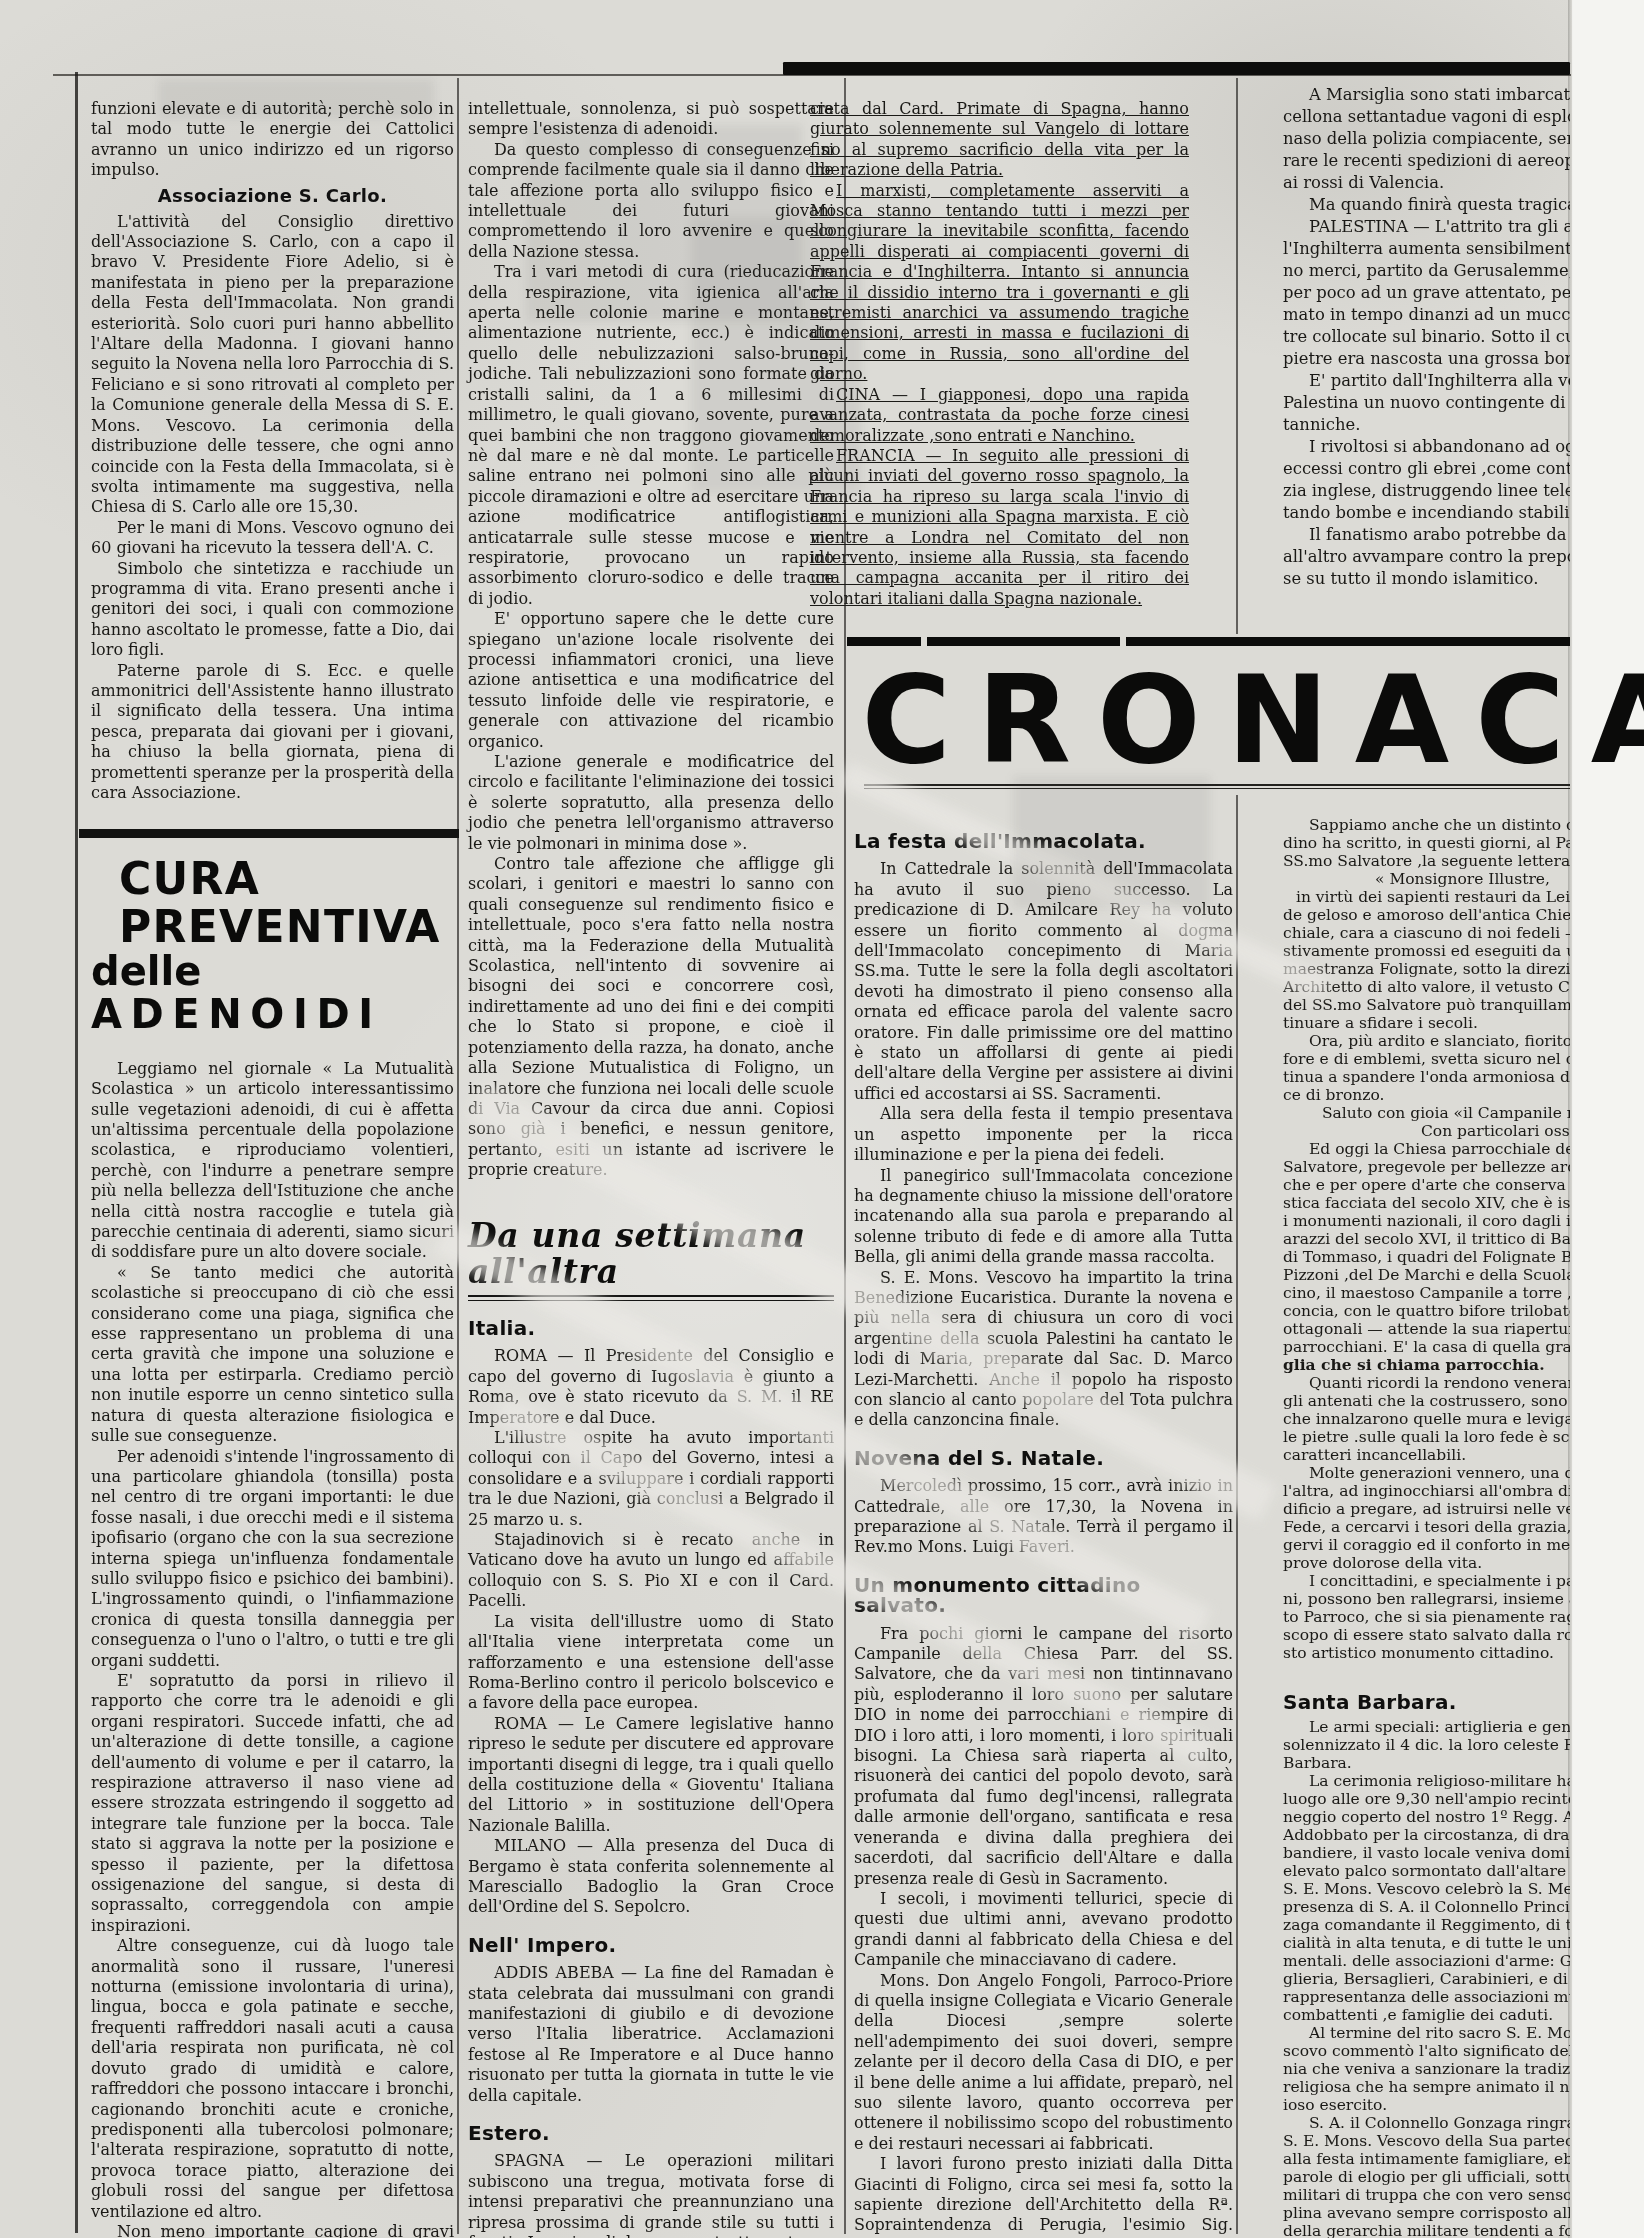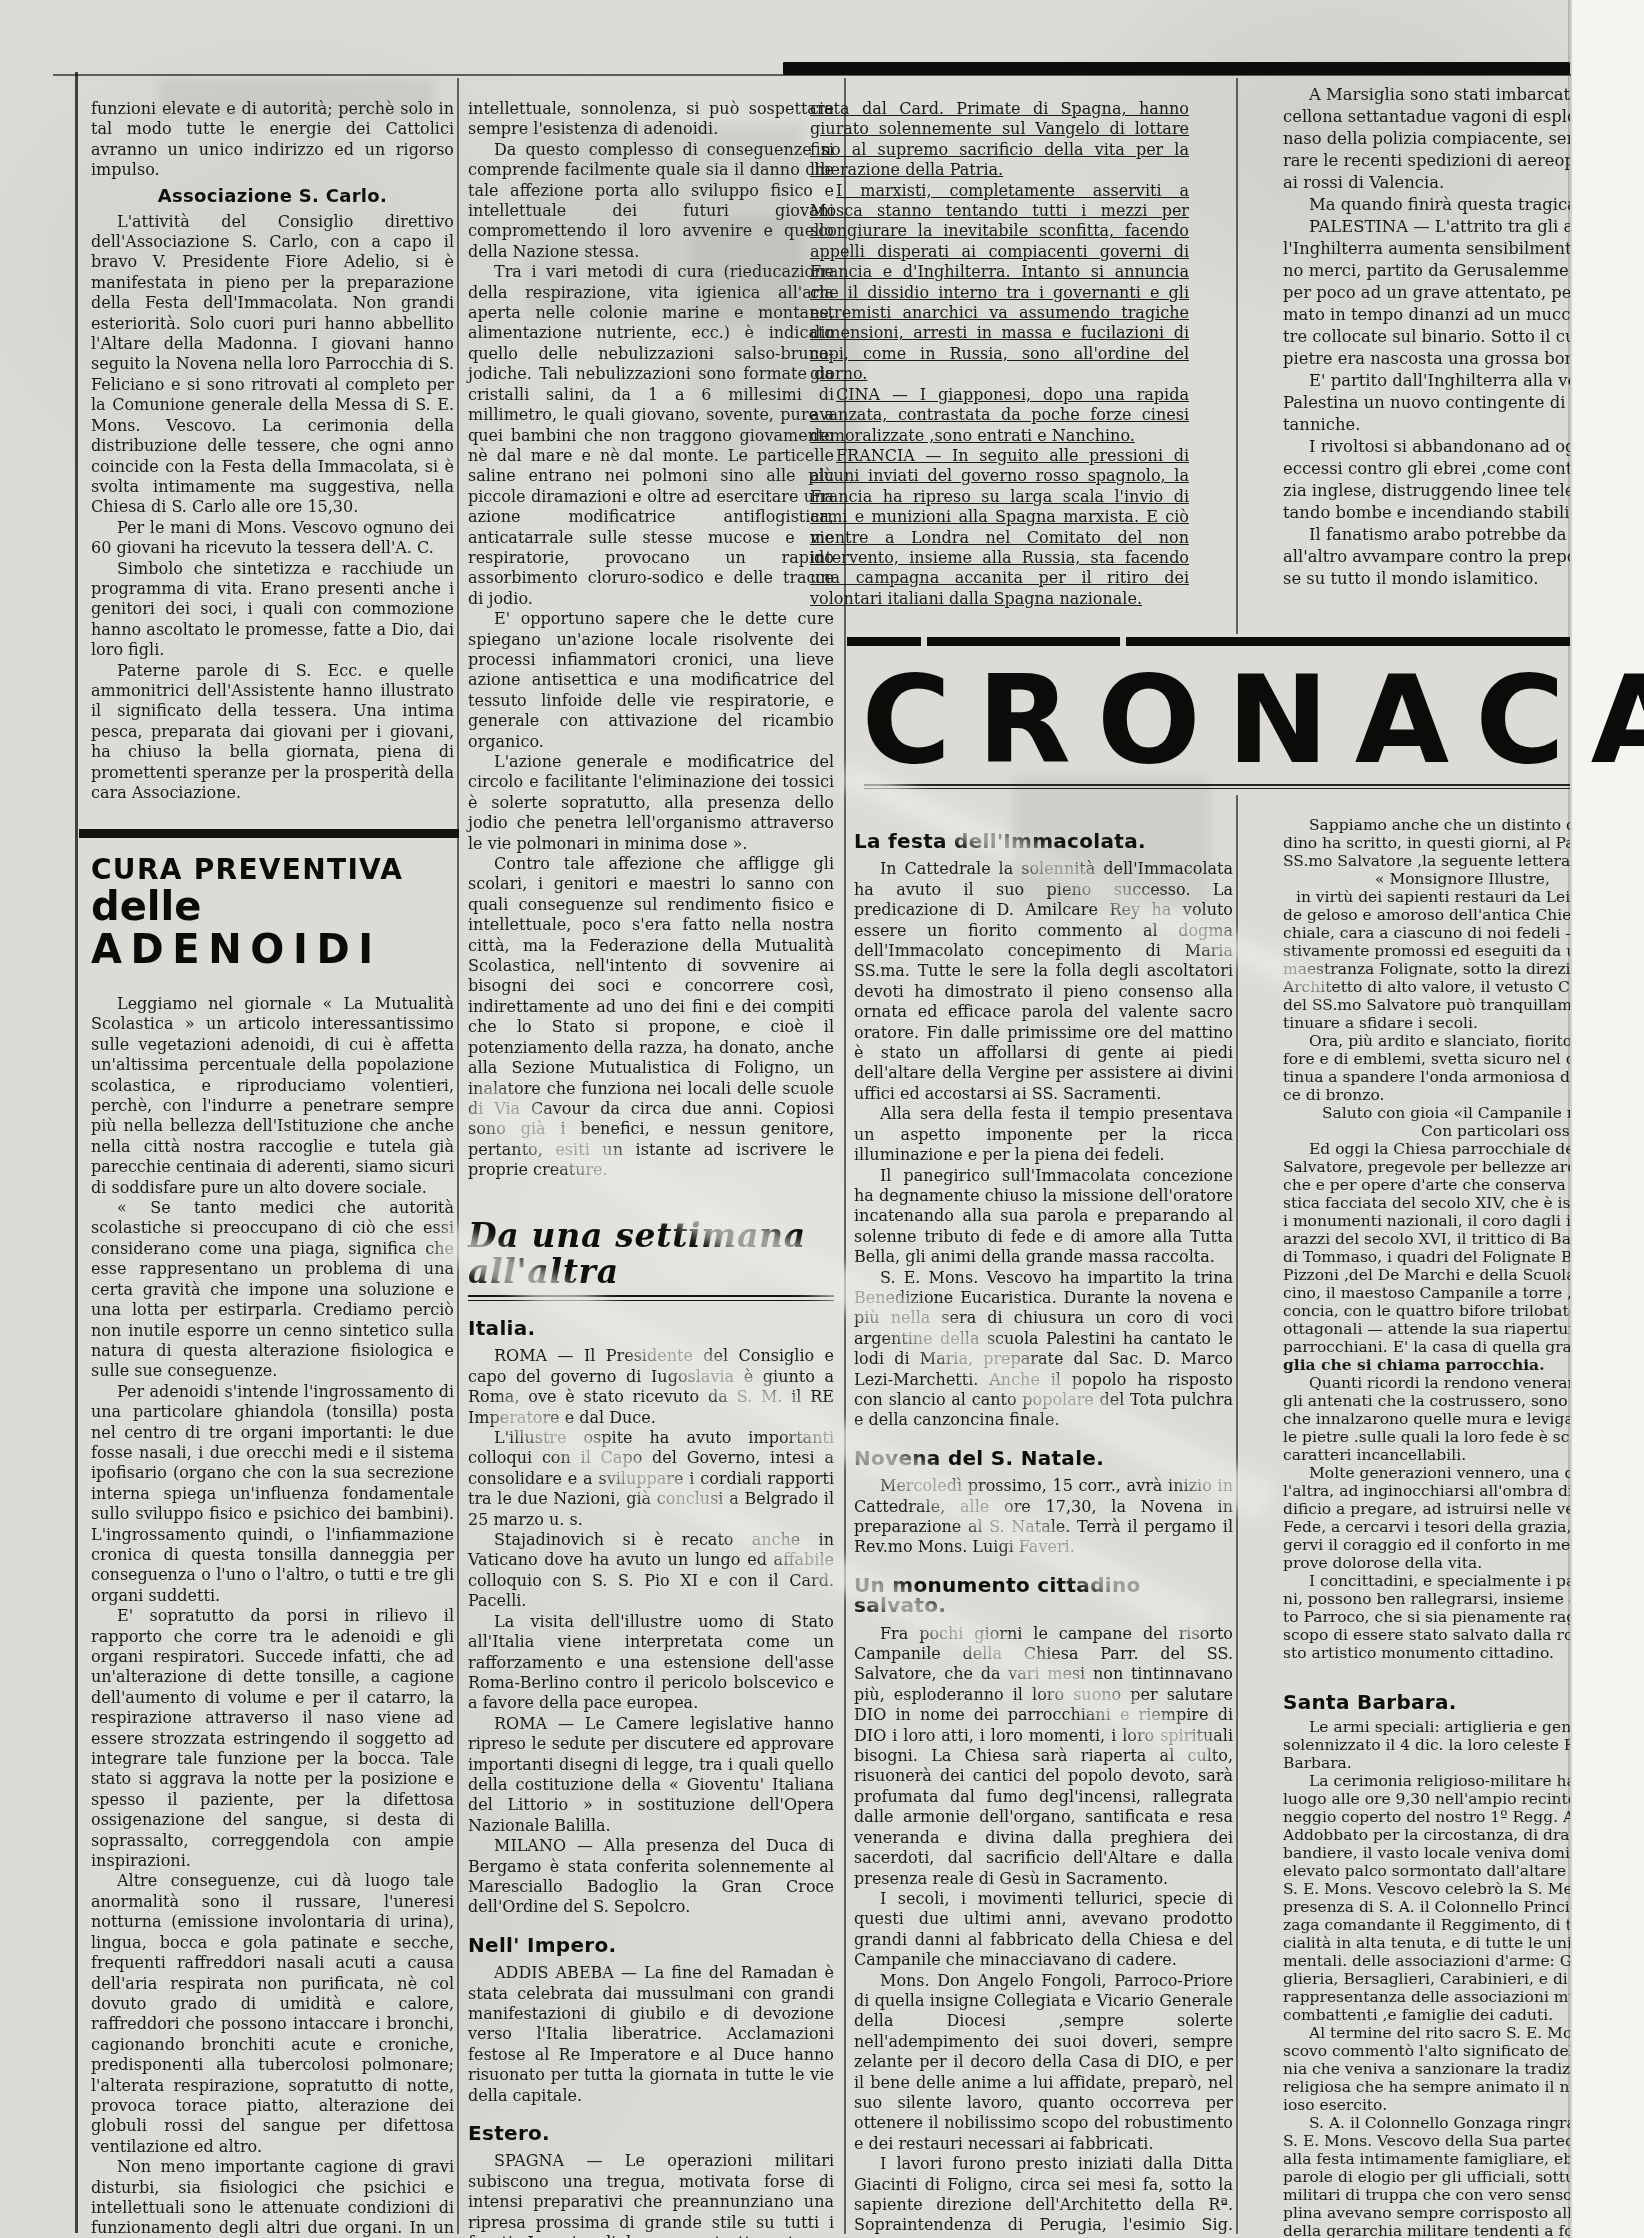"CURA PREVENTIVA" .cura1 { font-size: 28px -> 44px; margin-left: none -> 28px }
